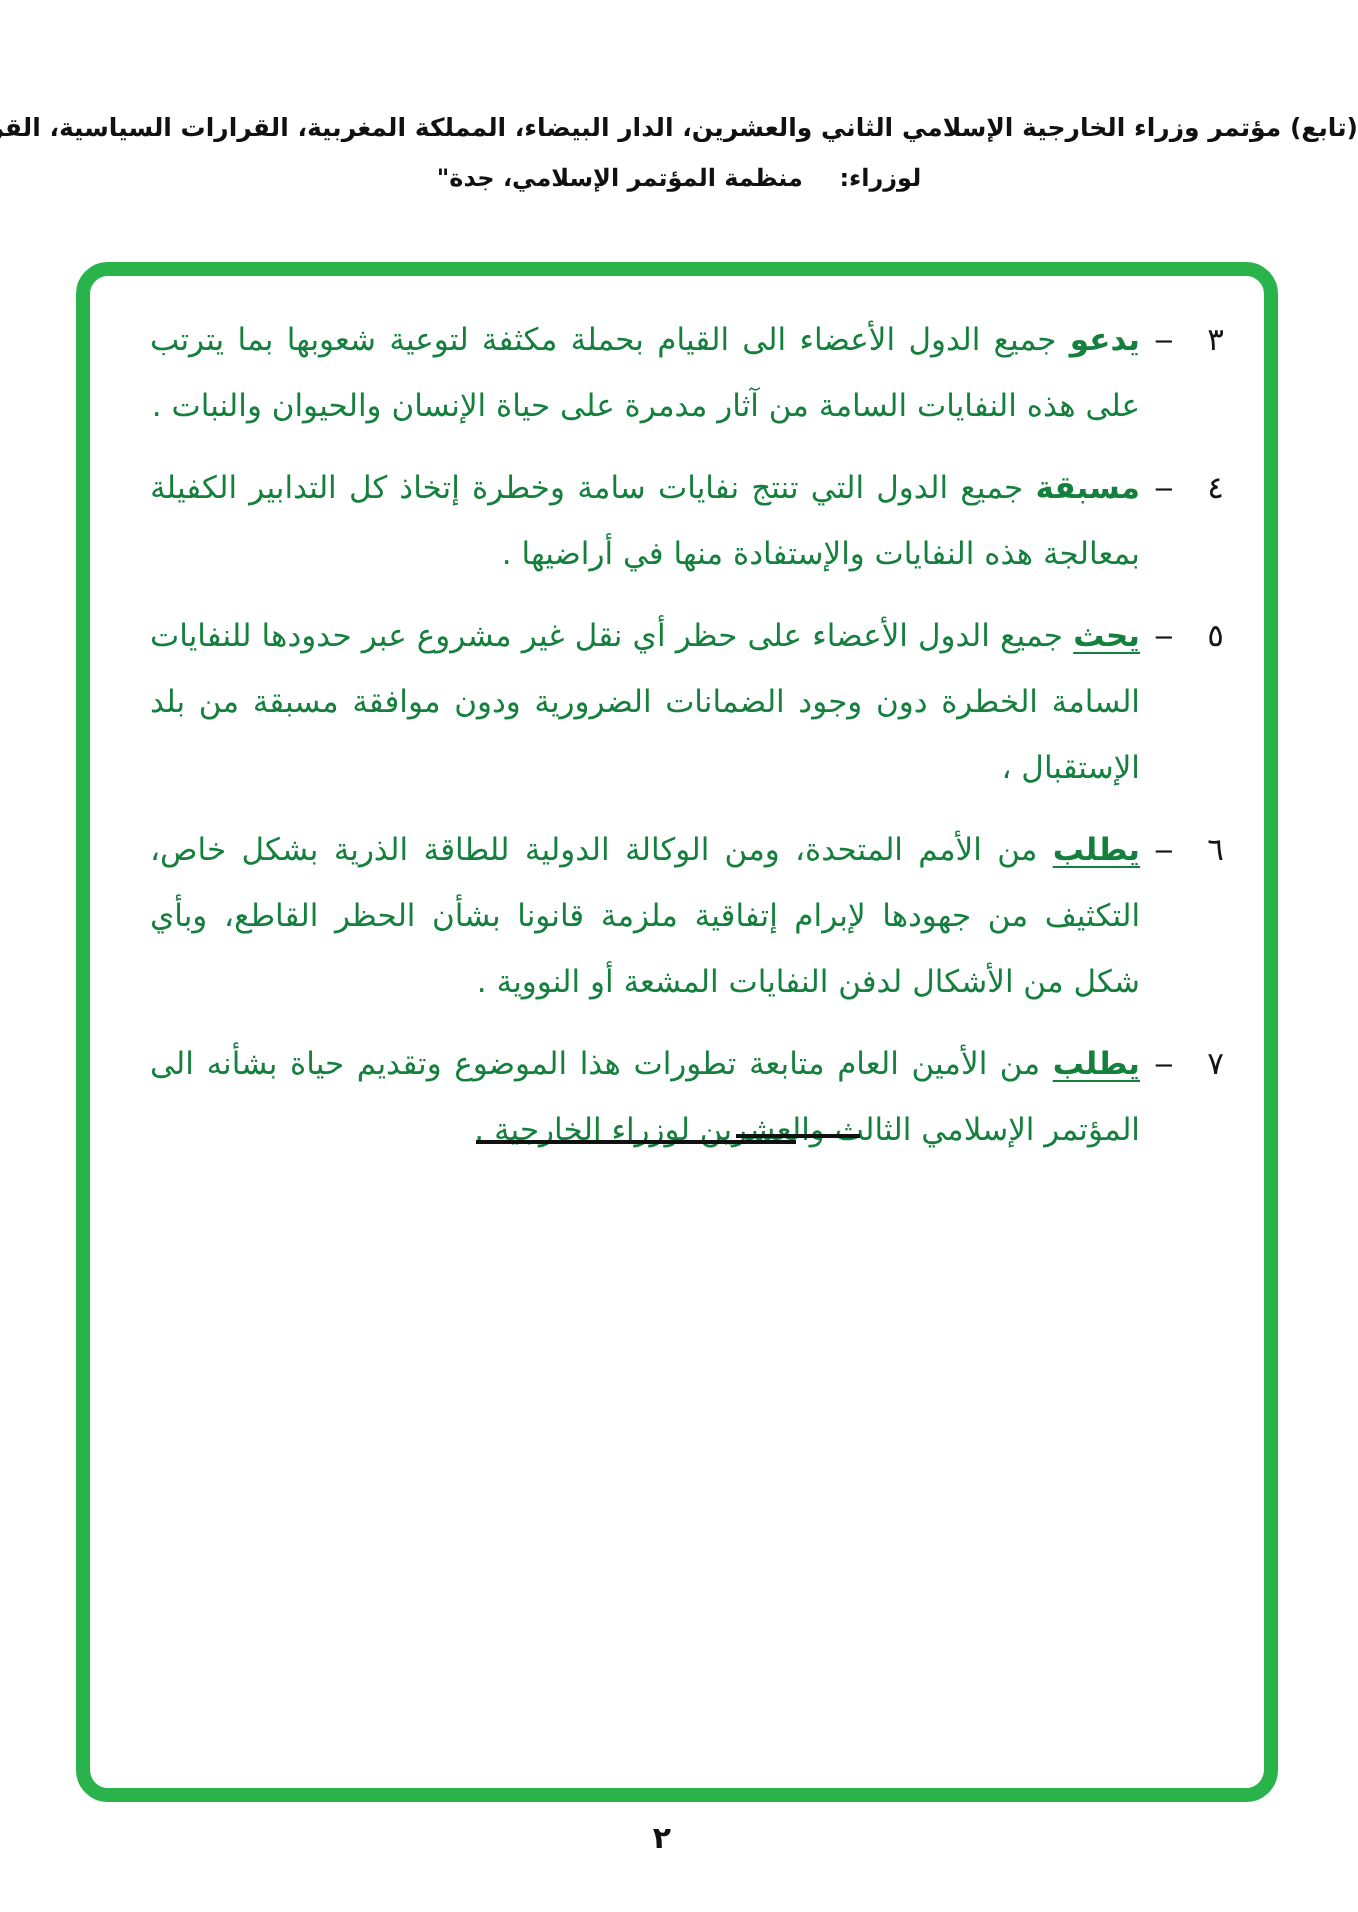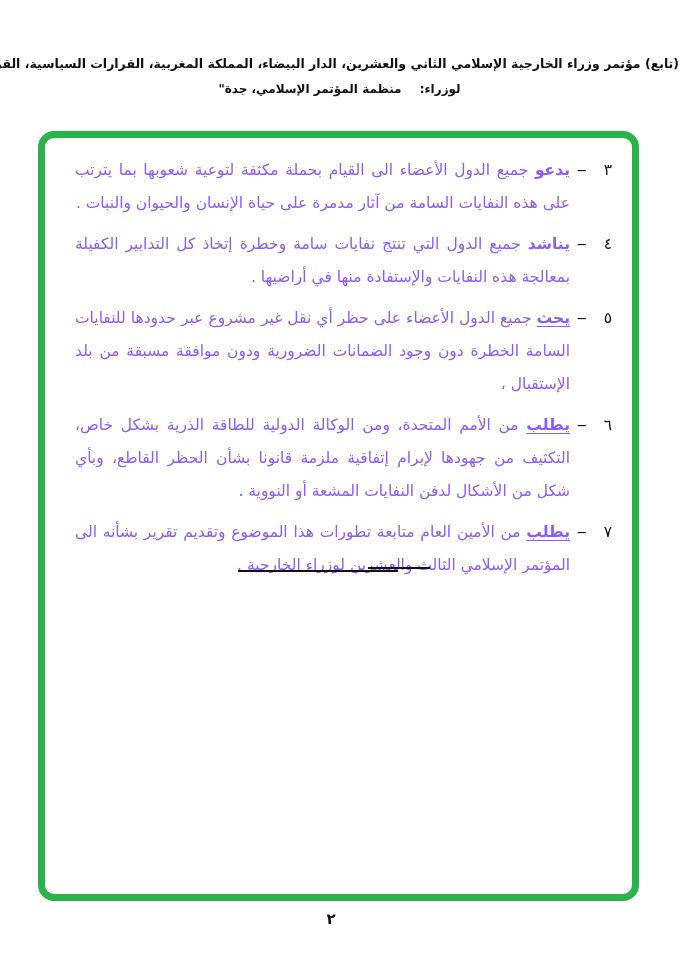"يدعو جميع الدول الأعضاء الى" .para { color: #8b5cf6 -> #15803d }
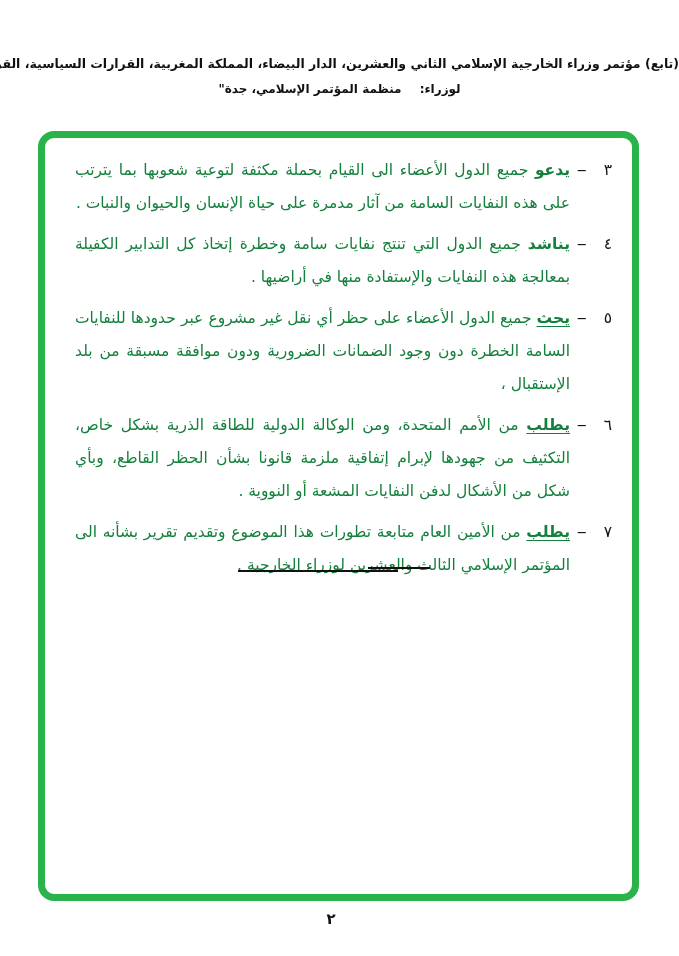"يناشد" span.lead { text: يناشد -> مسبقة }
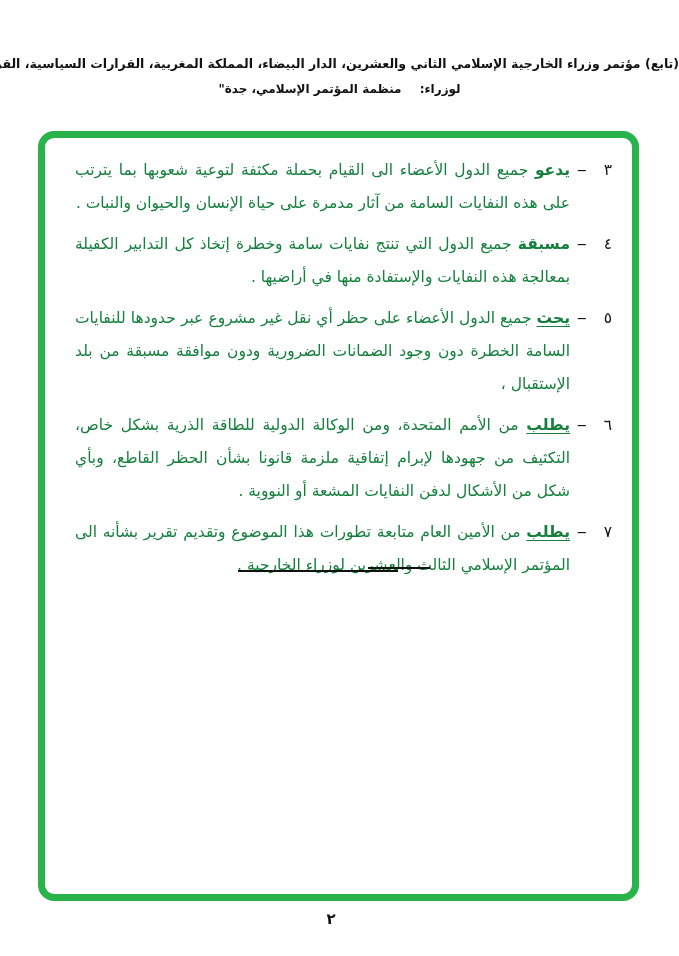"من الأمين العام متابعة تطورات" span { text: تقرير -> حياة }
